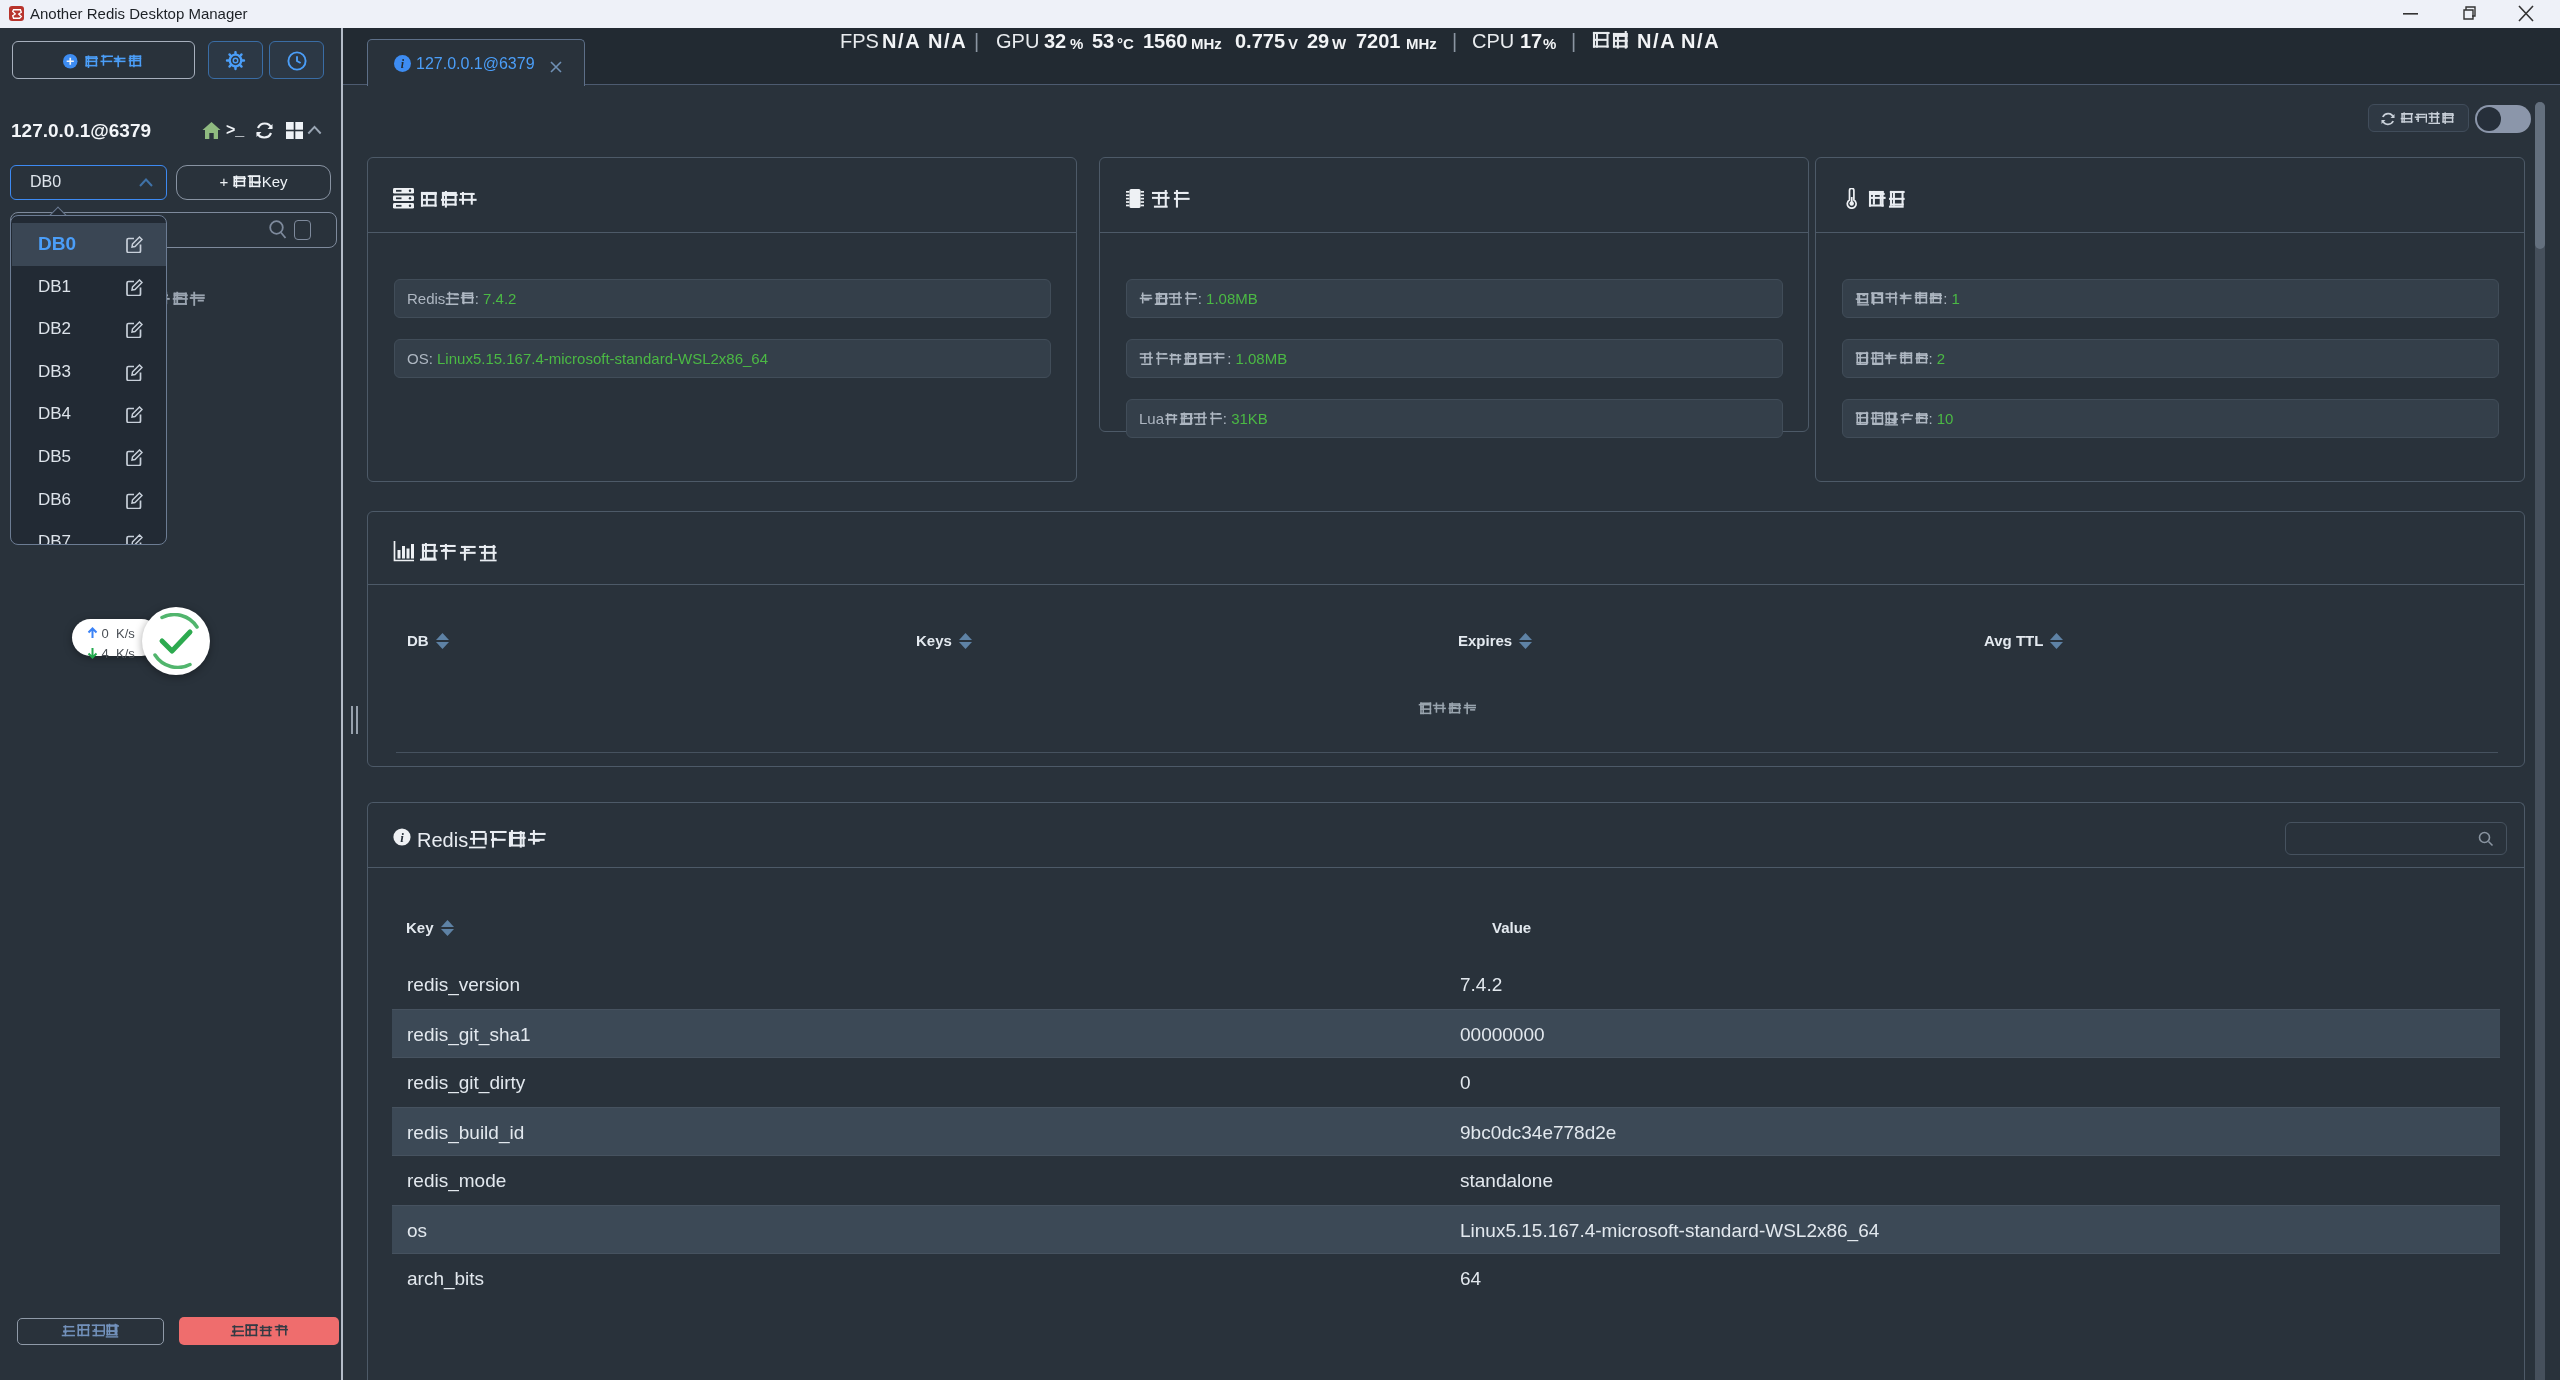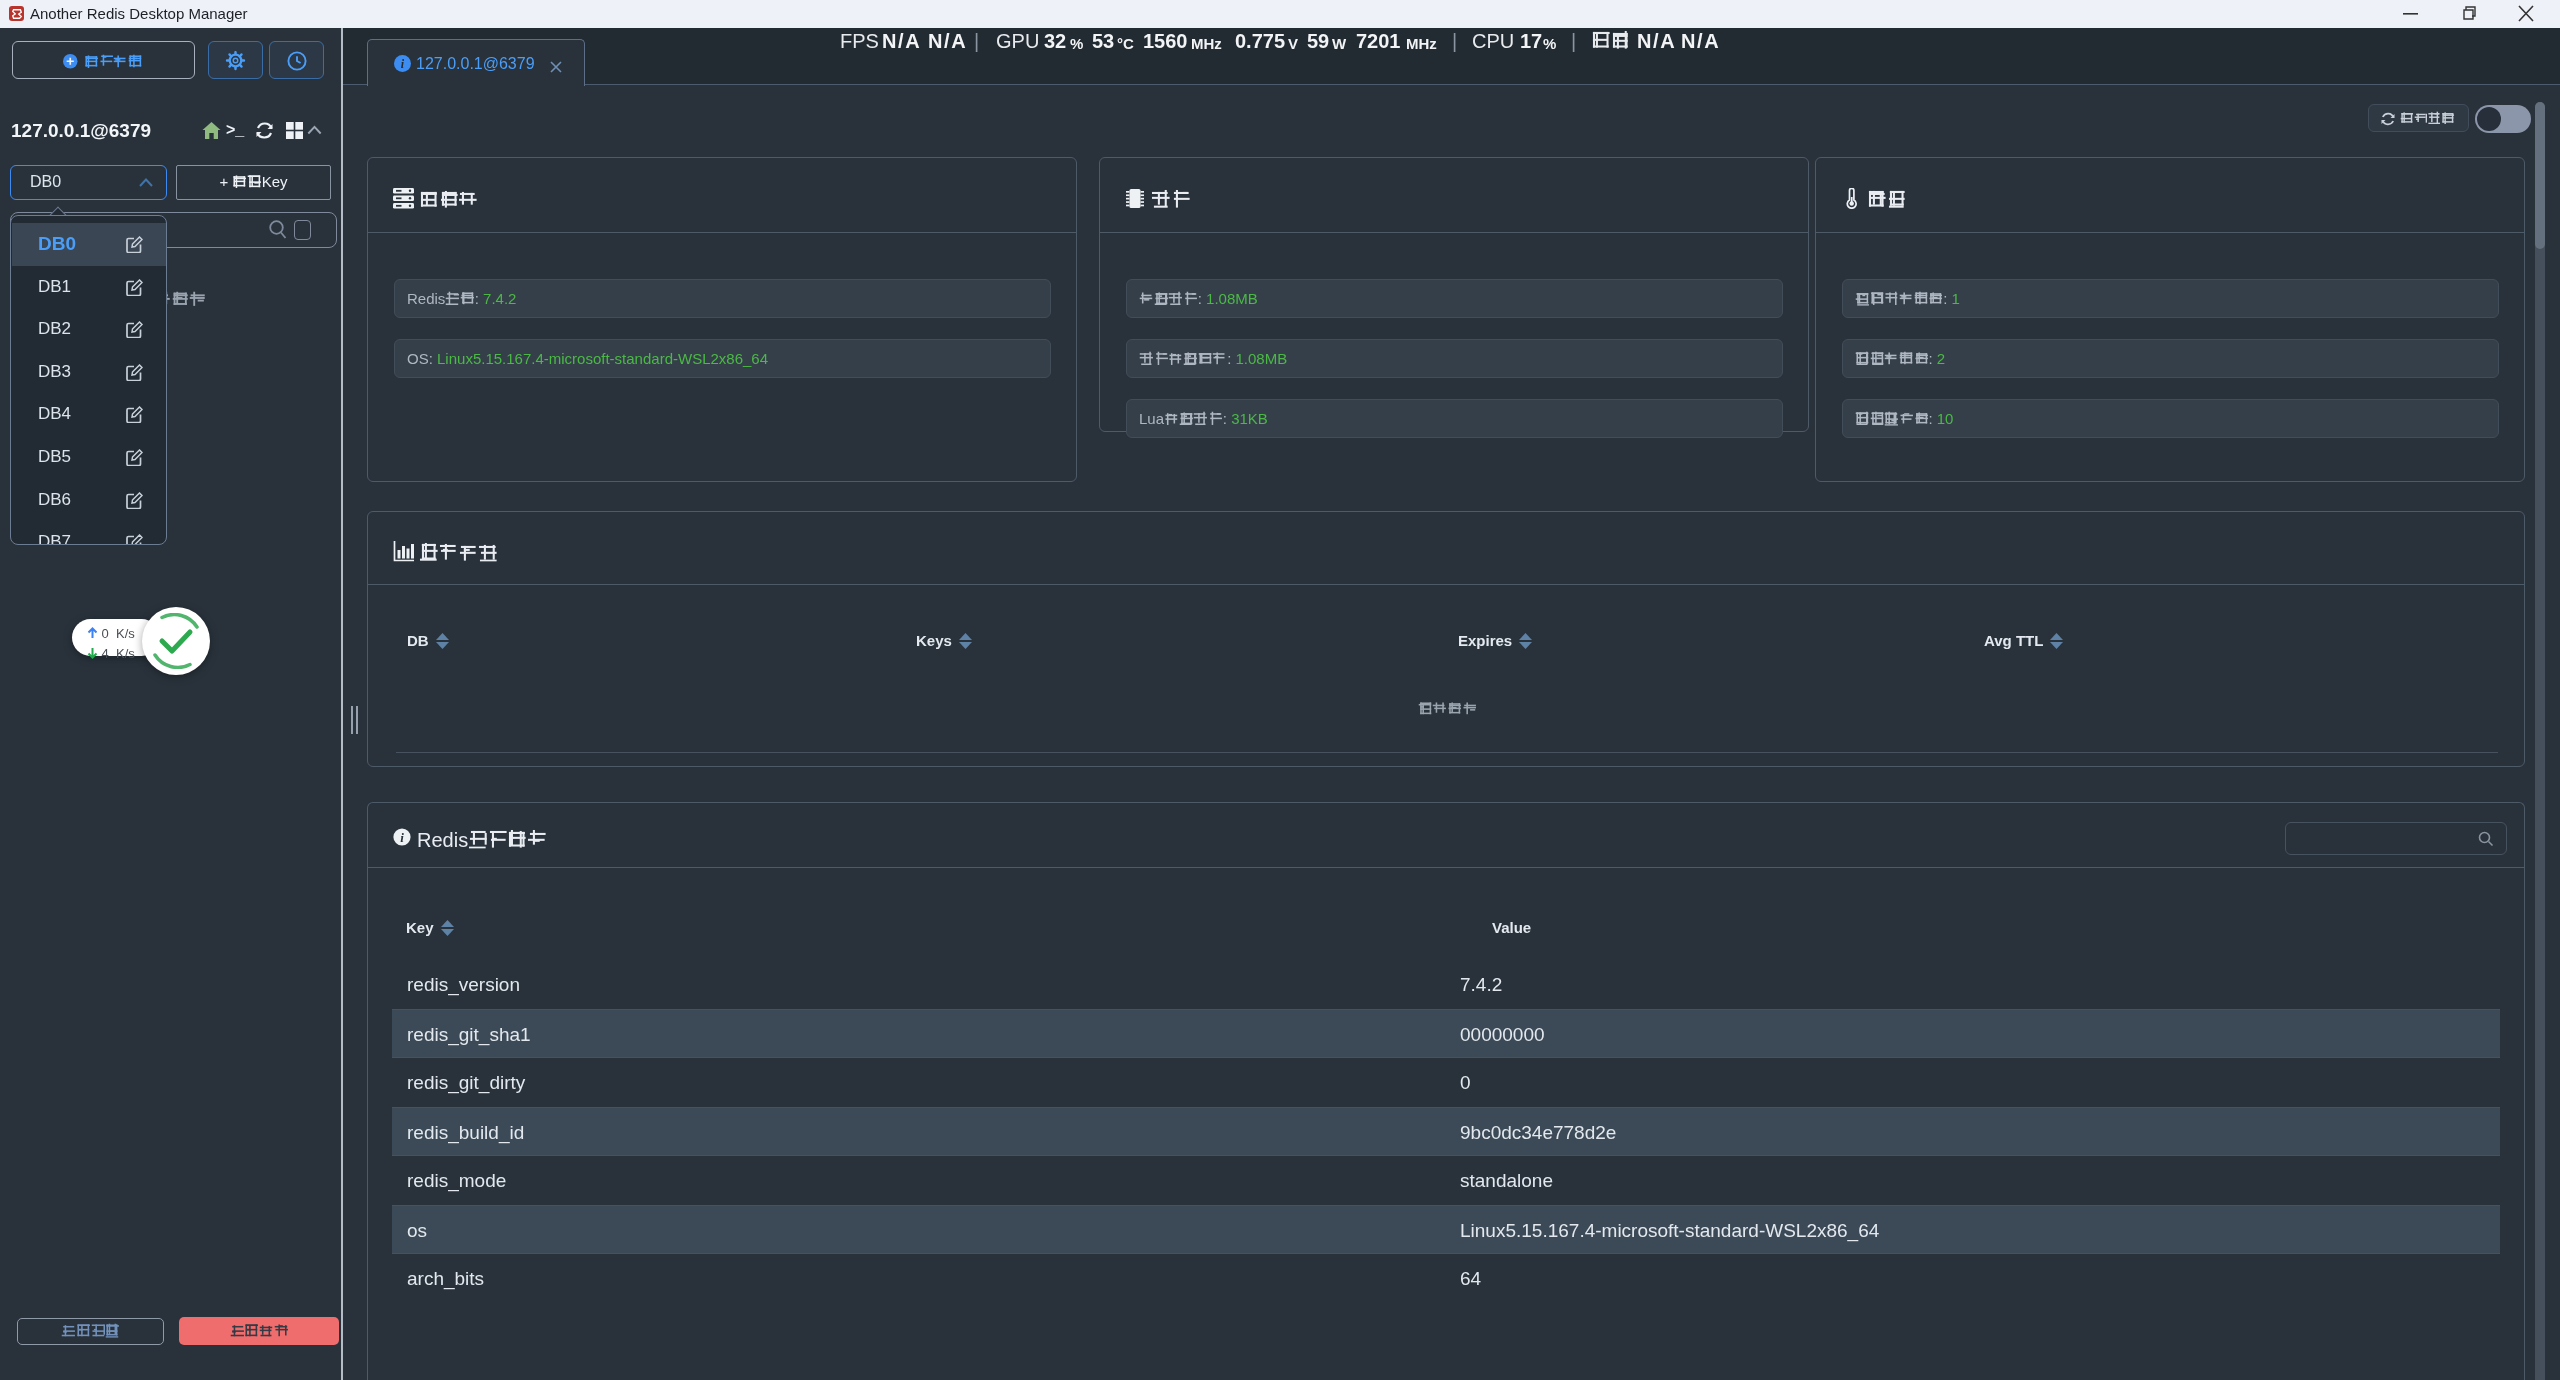"59" span.val { text: 59 -> 29 }
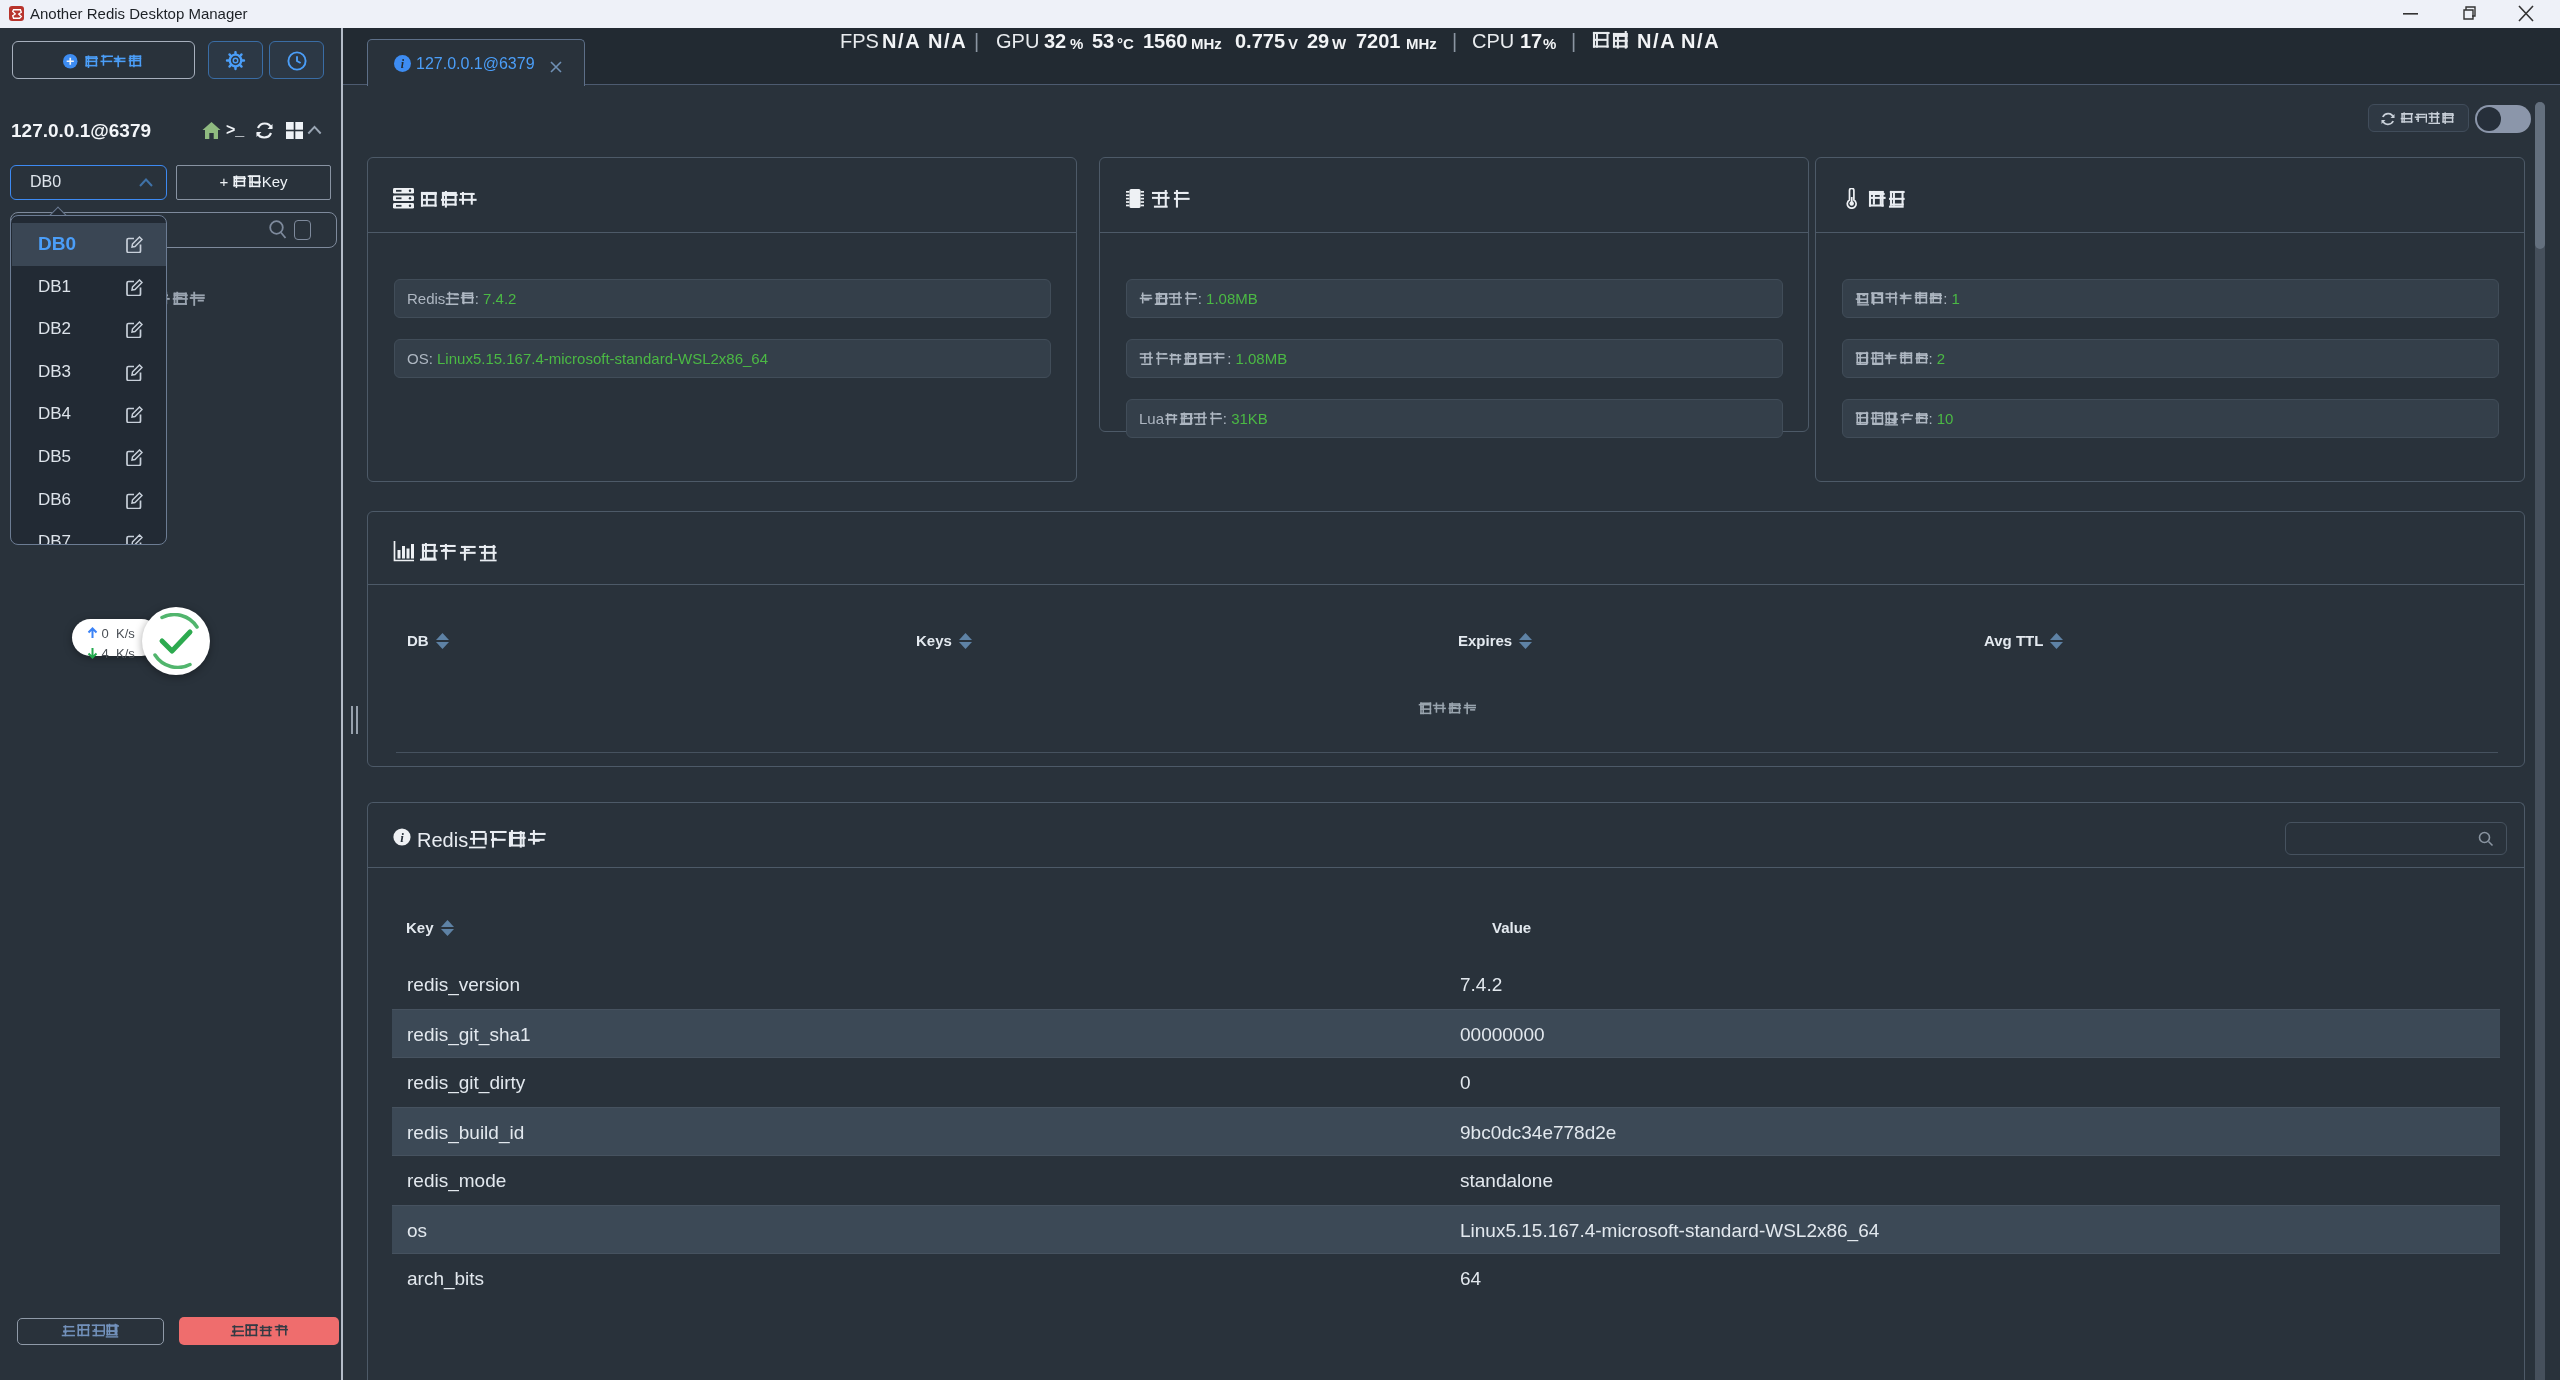"+ Key" #addkey { border-radius: 2px -> 11px }
